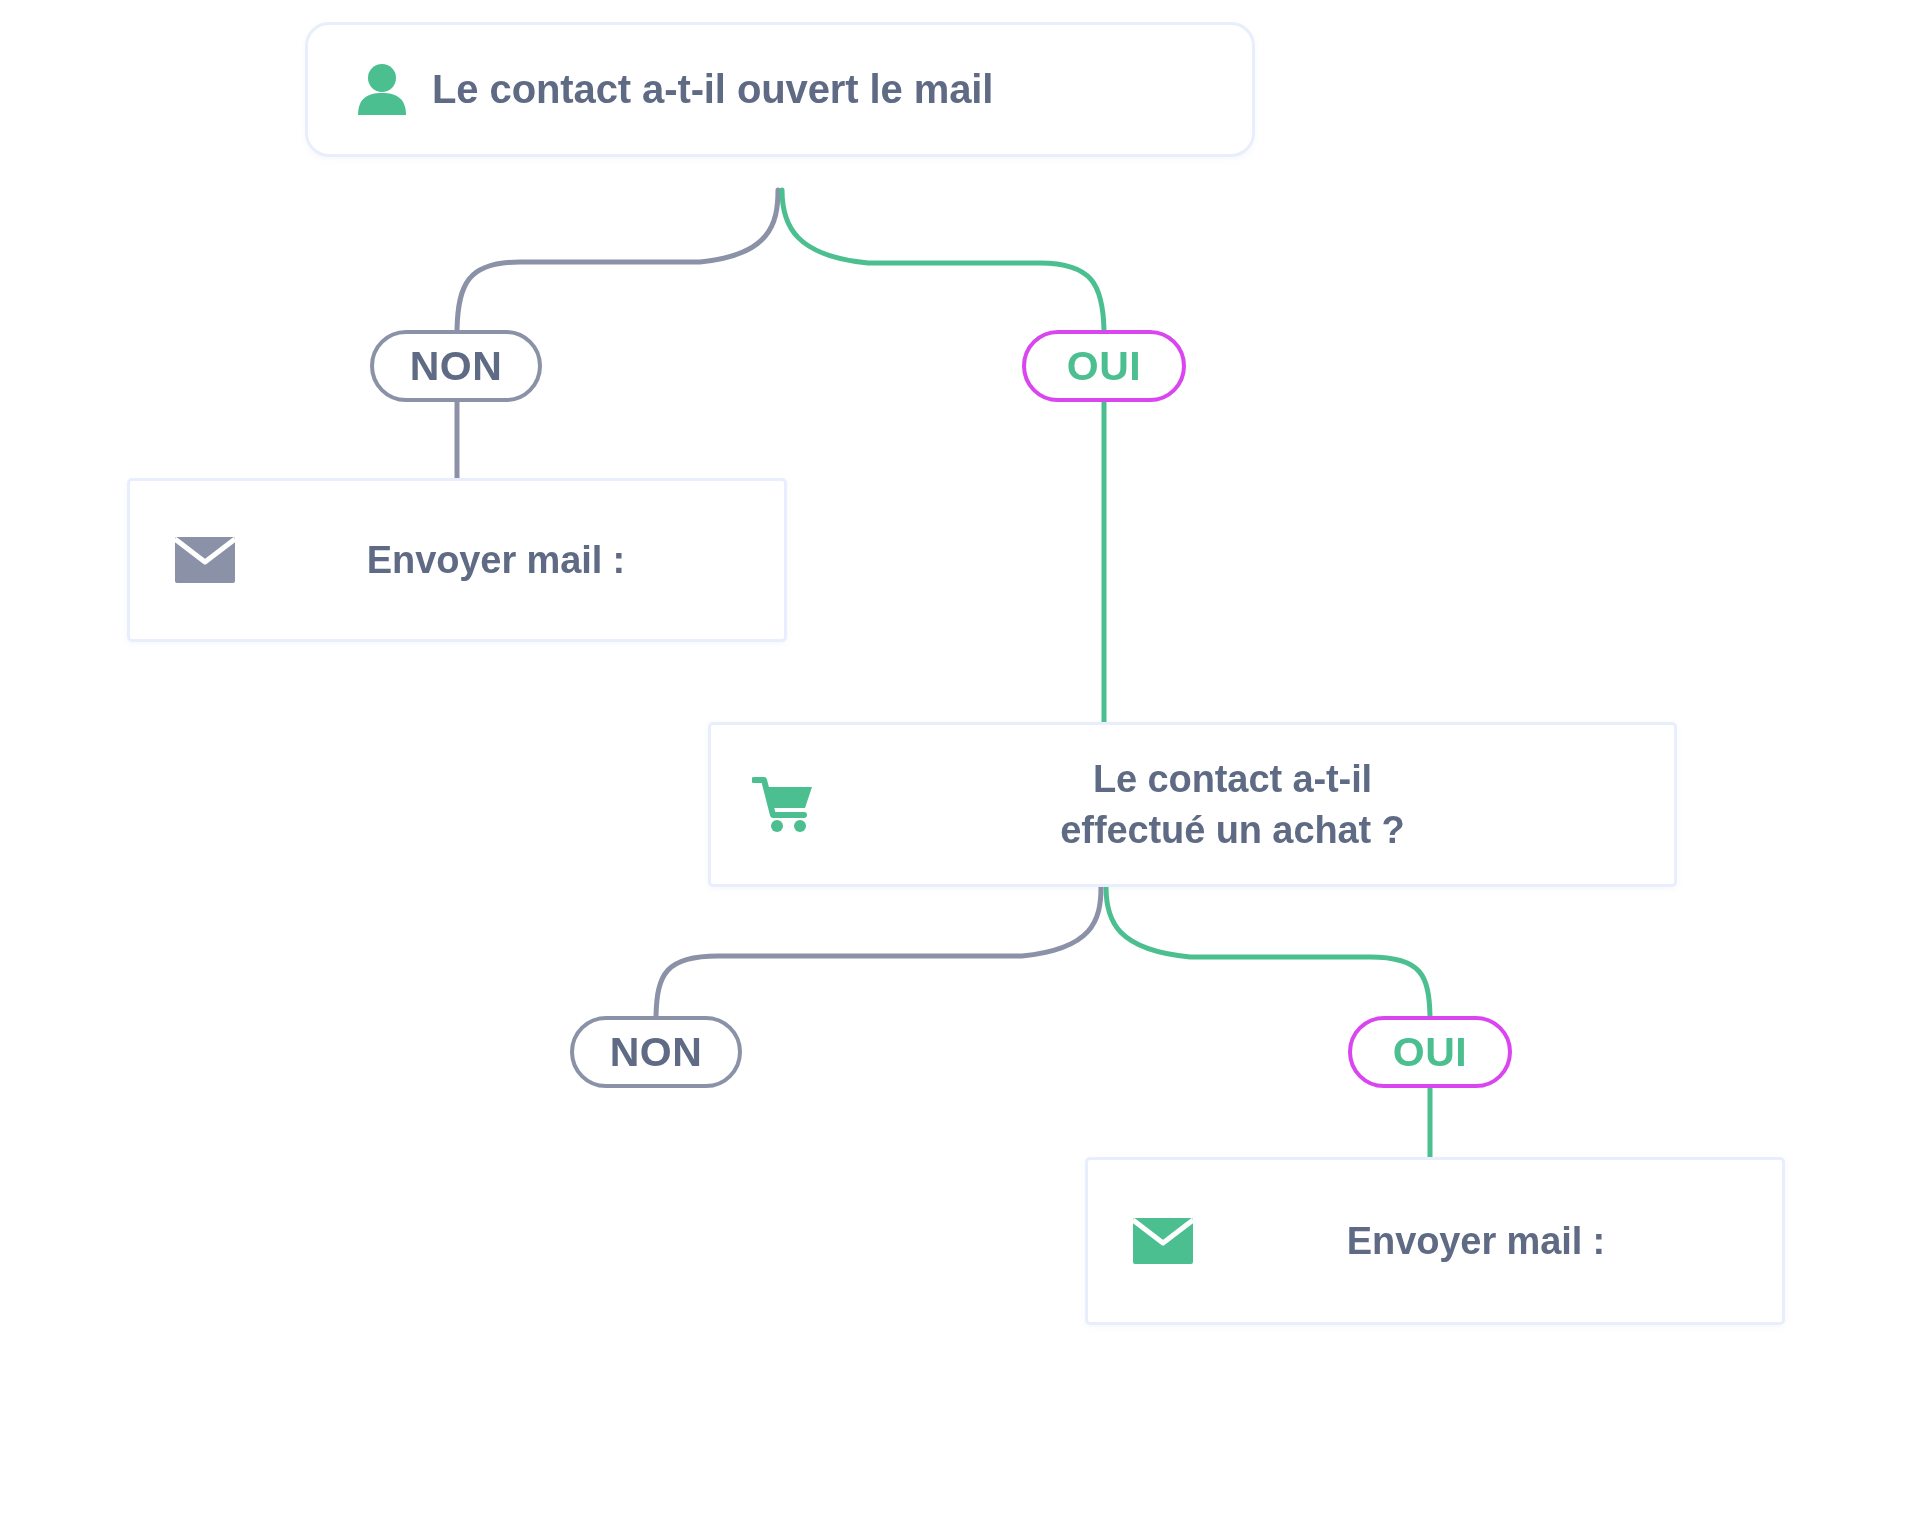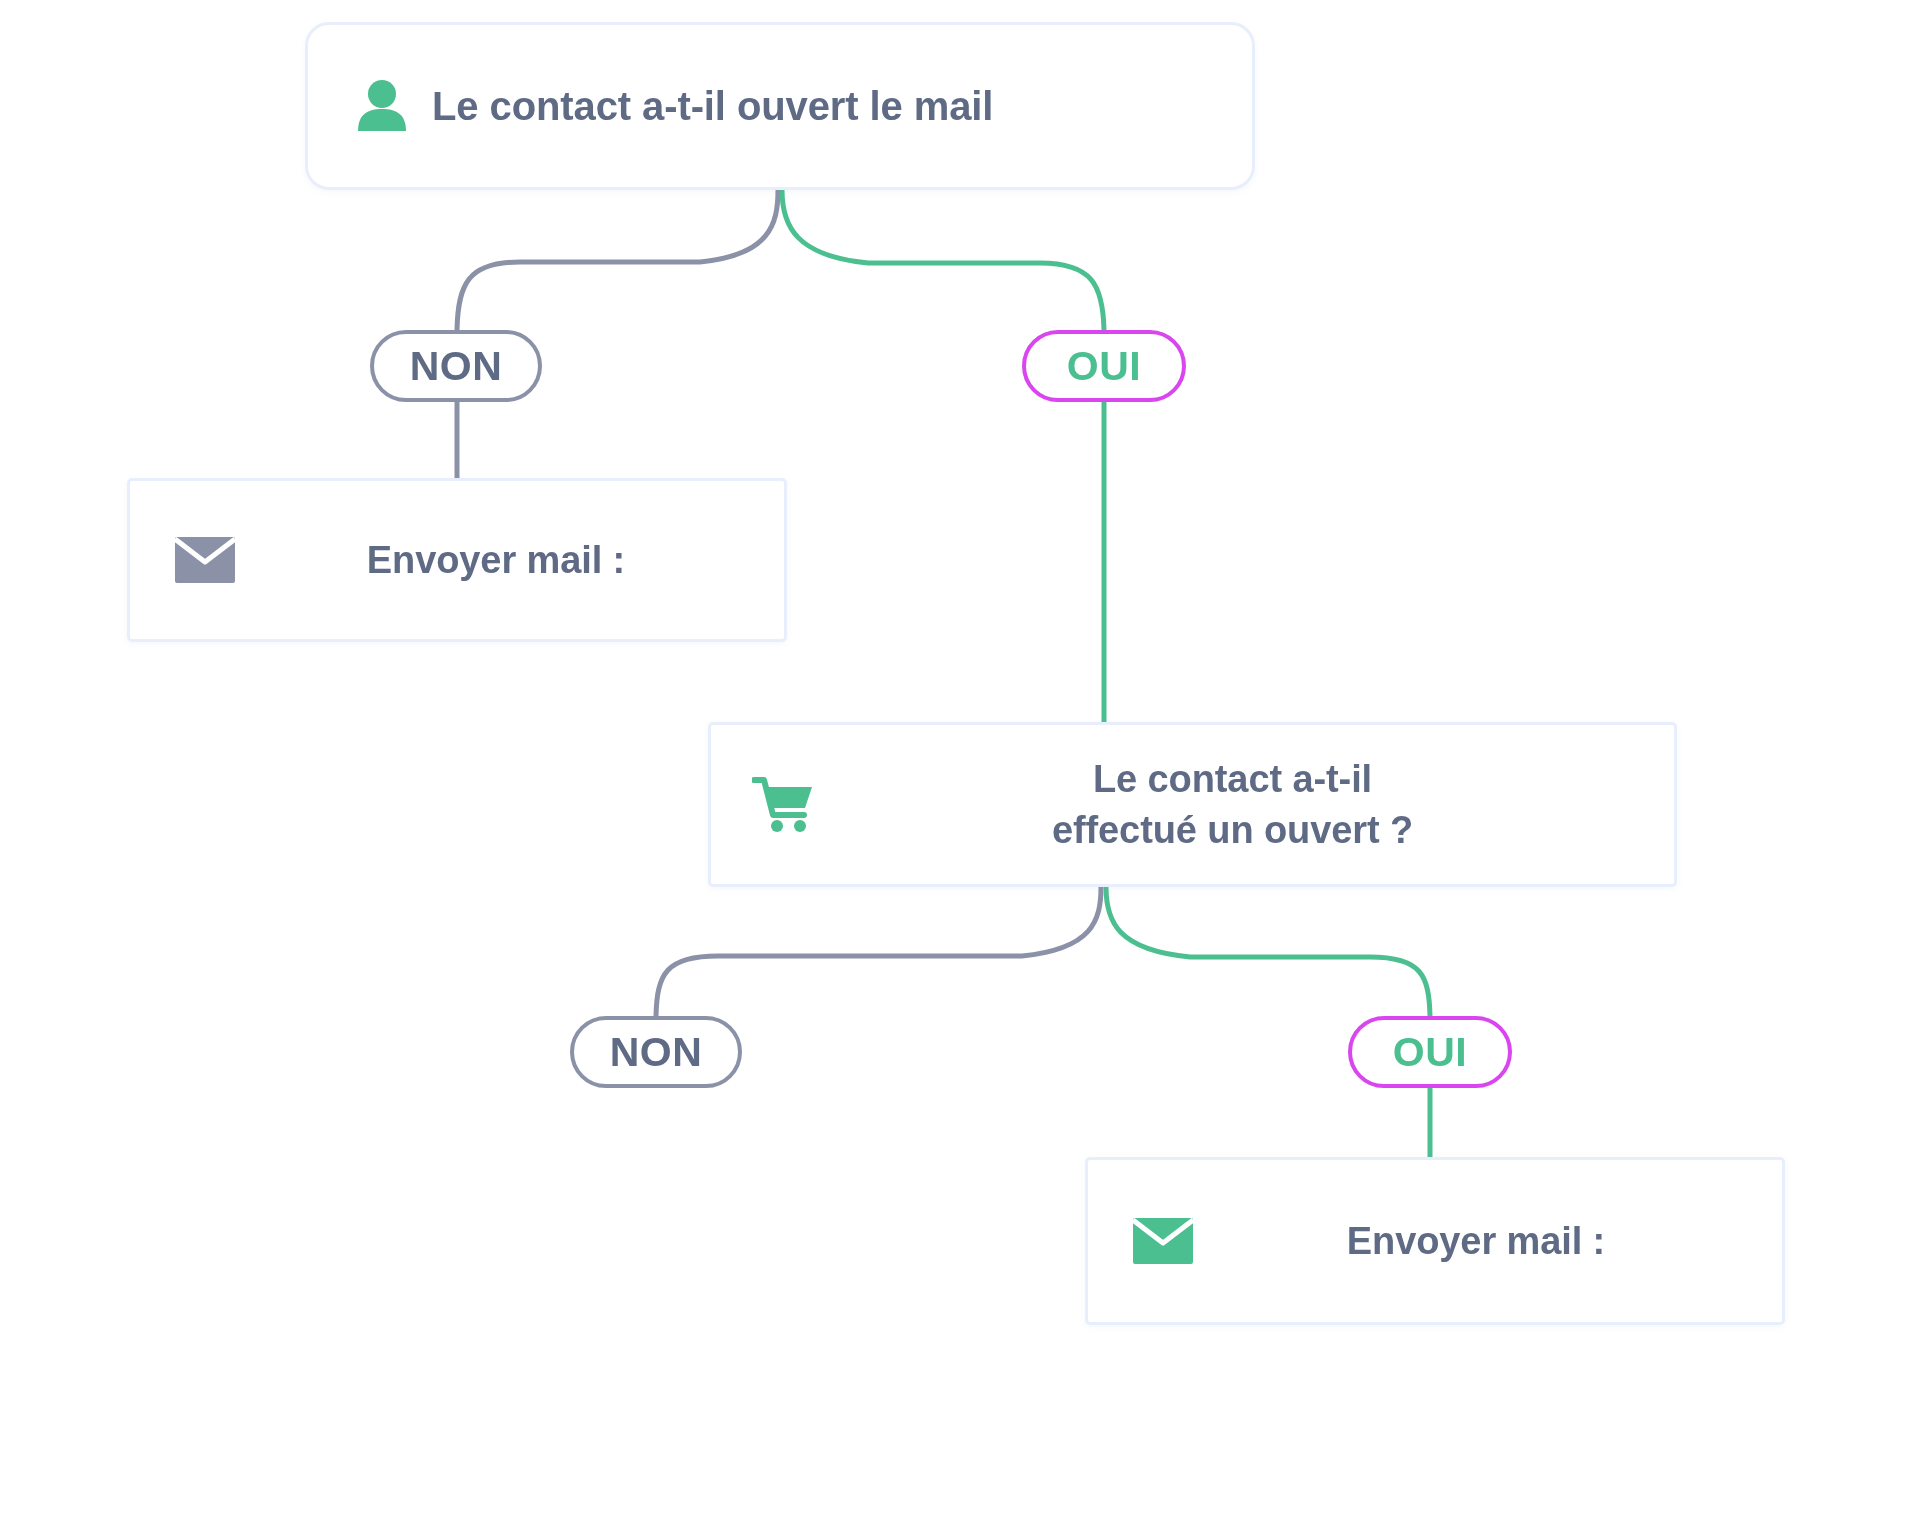"Le contact a-t-il ouvert le" #node-open-mail { height: 168px -> 135px }
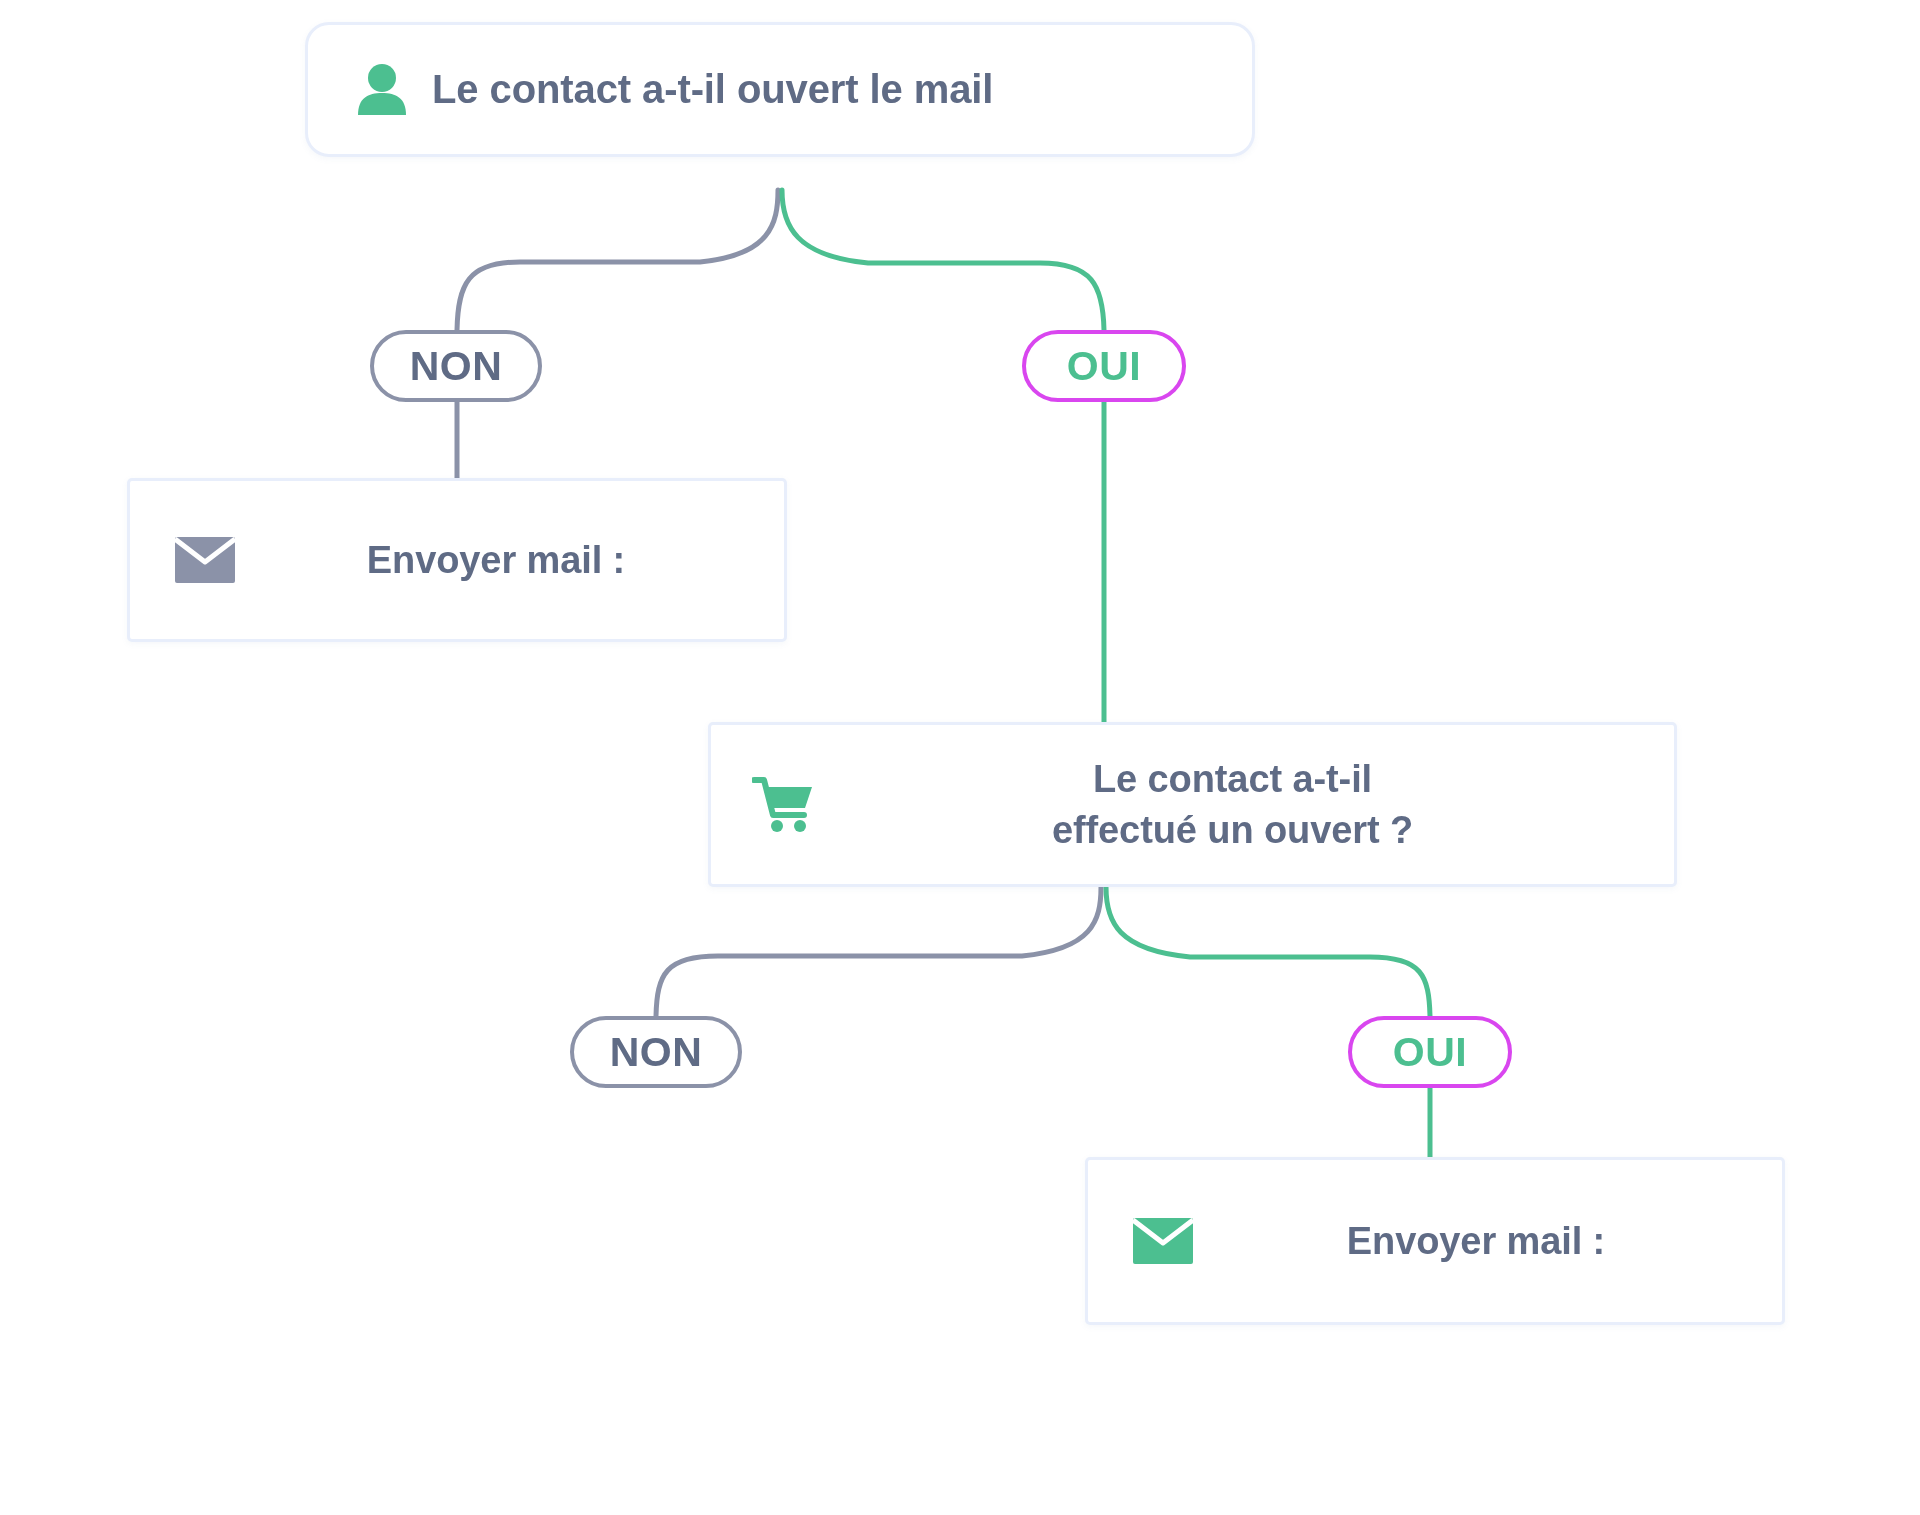"effectué un ouvert ?" div { text: ouvert -> achat }
